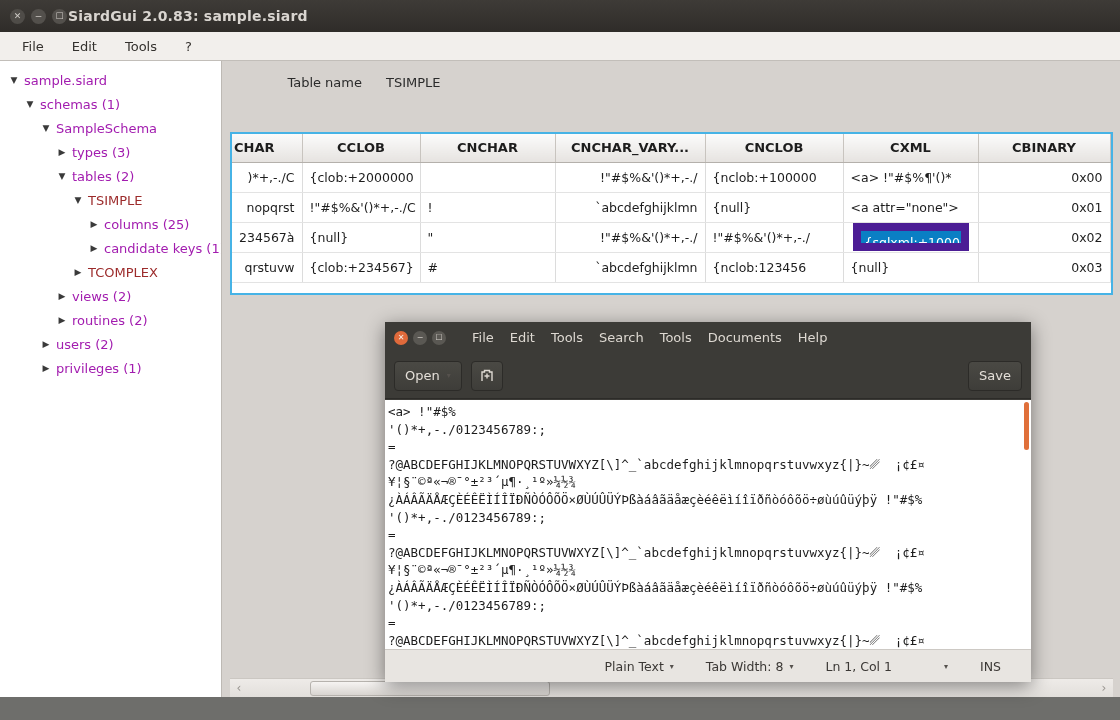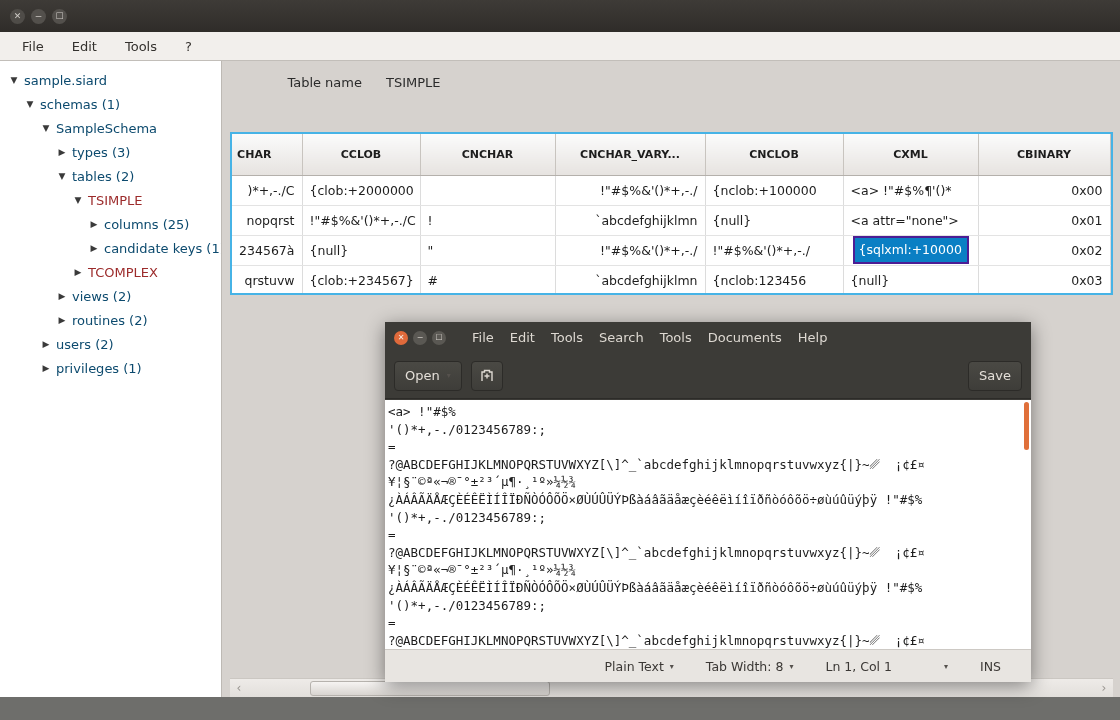"SiardGui 2.0.83: sample.siard" div.title { html: none -> <div>SiardGui 2.0.83: sample.siard</div> }
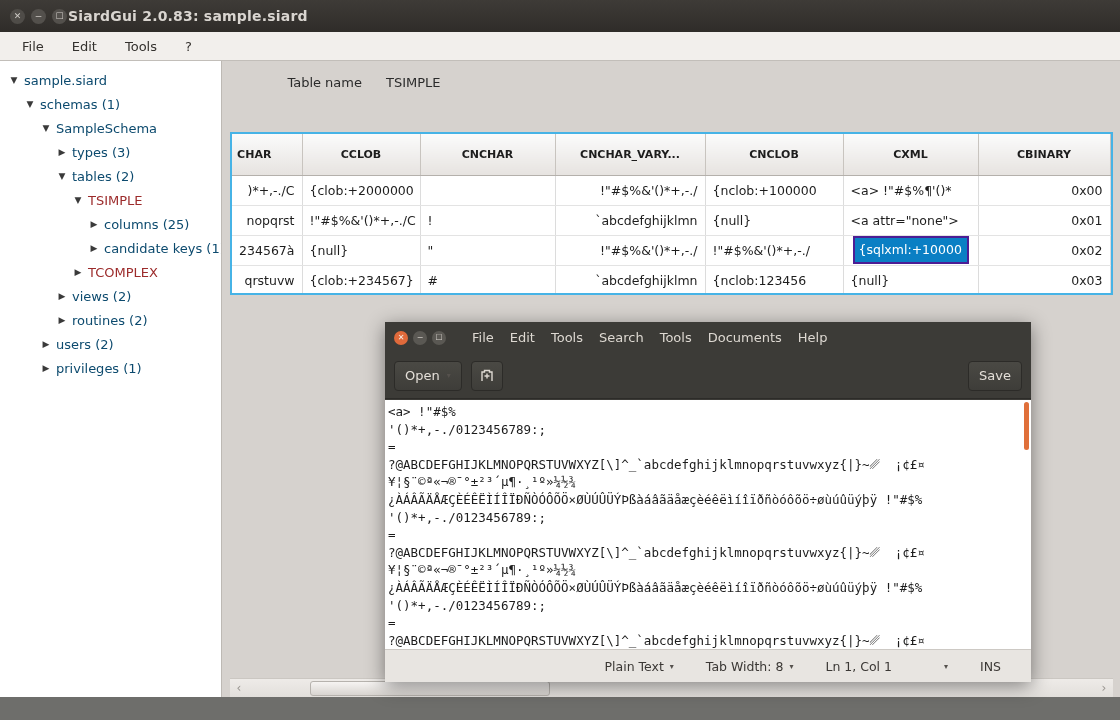"sample.siard" .t-dark { color: #0c4a6e -> #a21caf }
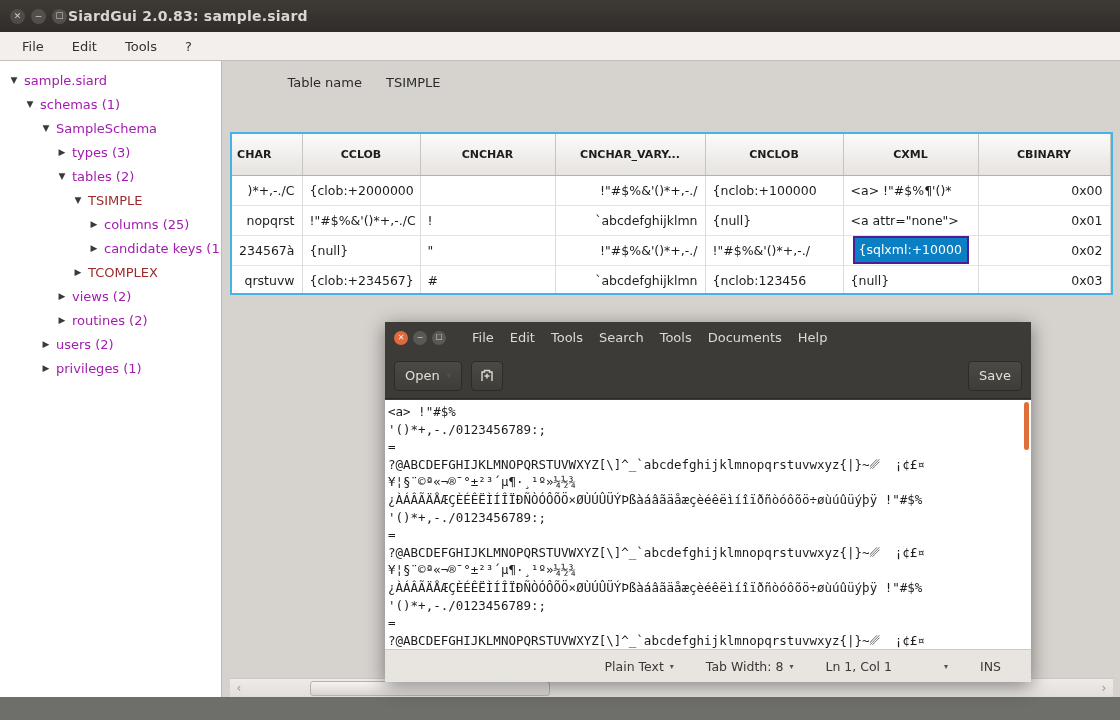"CHAR" table.grid th { font-size: 11px -> 13px; height: 41px -> 28px }
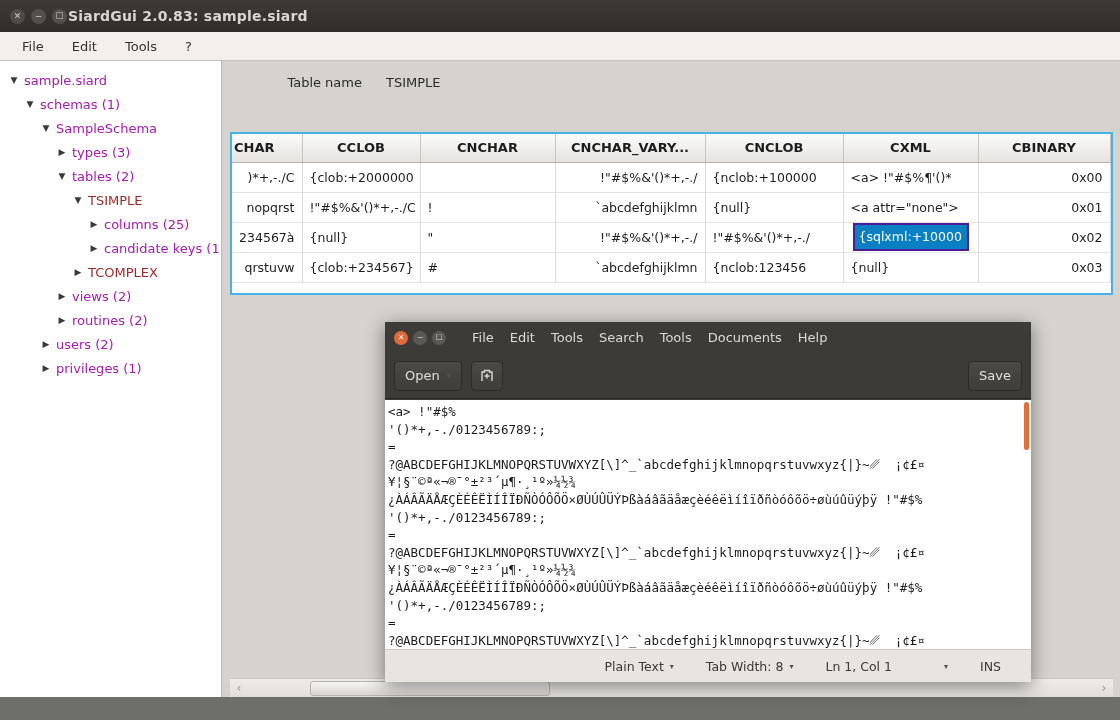"{sqlxml:+10000" .cellsel-inner { border: 2px solid #4c1d95 -> 8px solid #4c1d95 }
